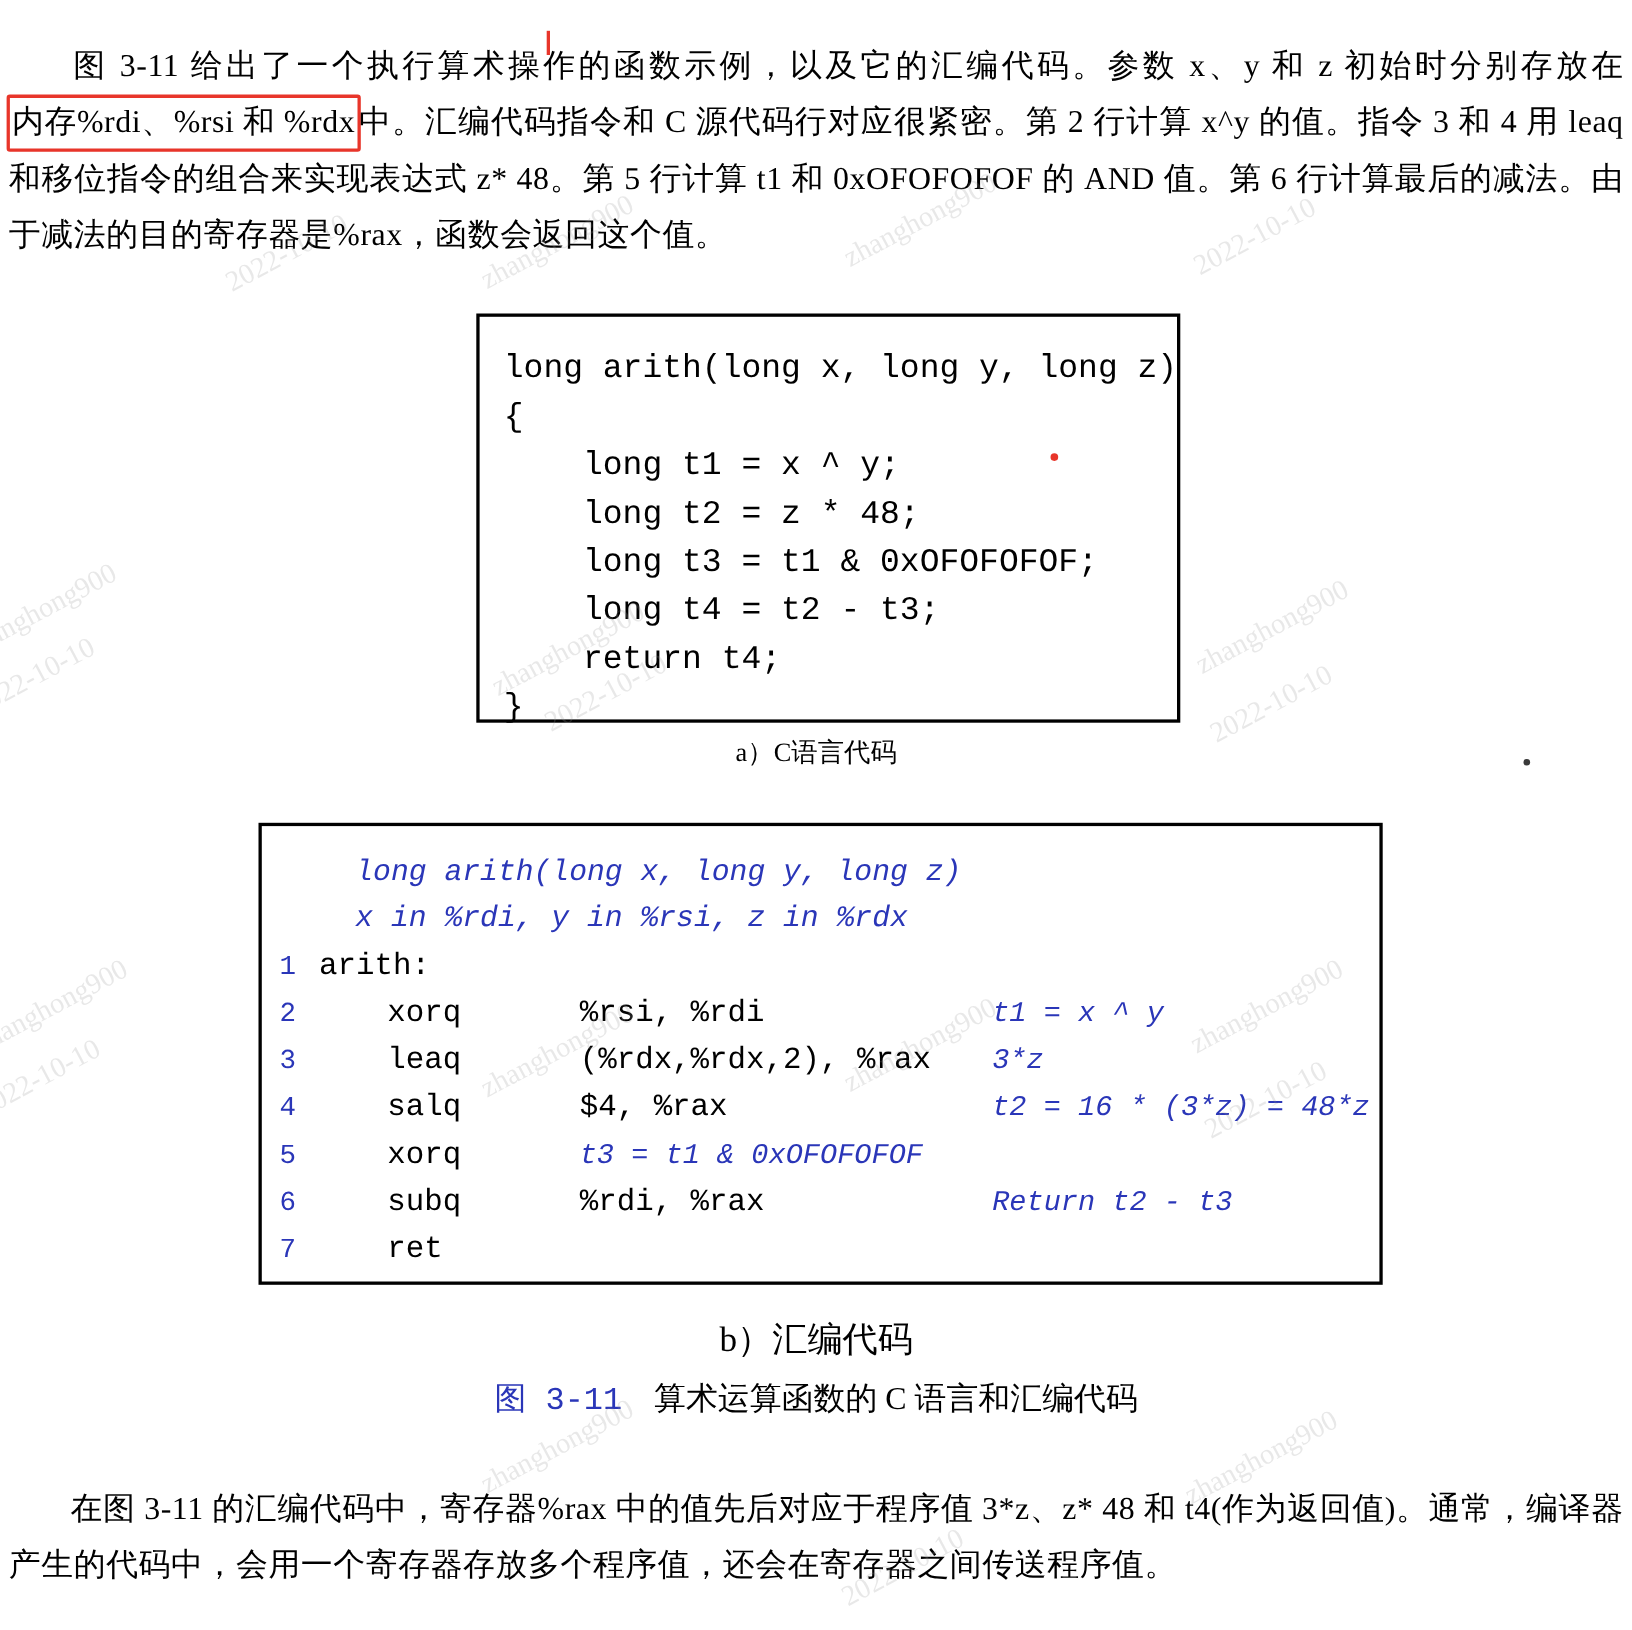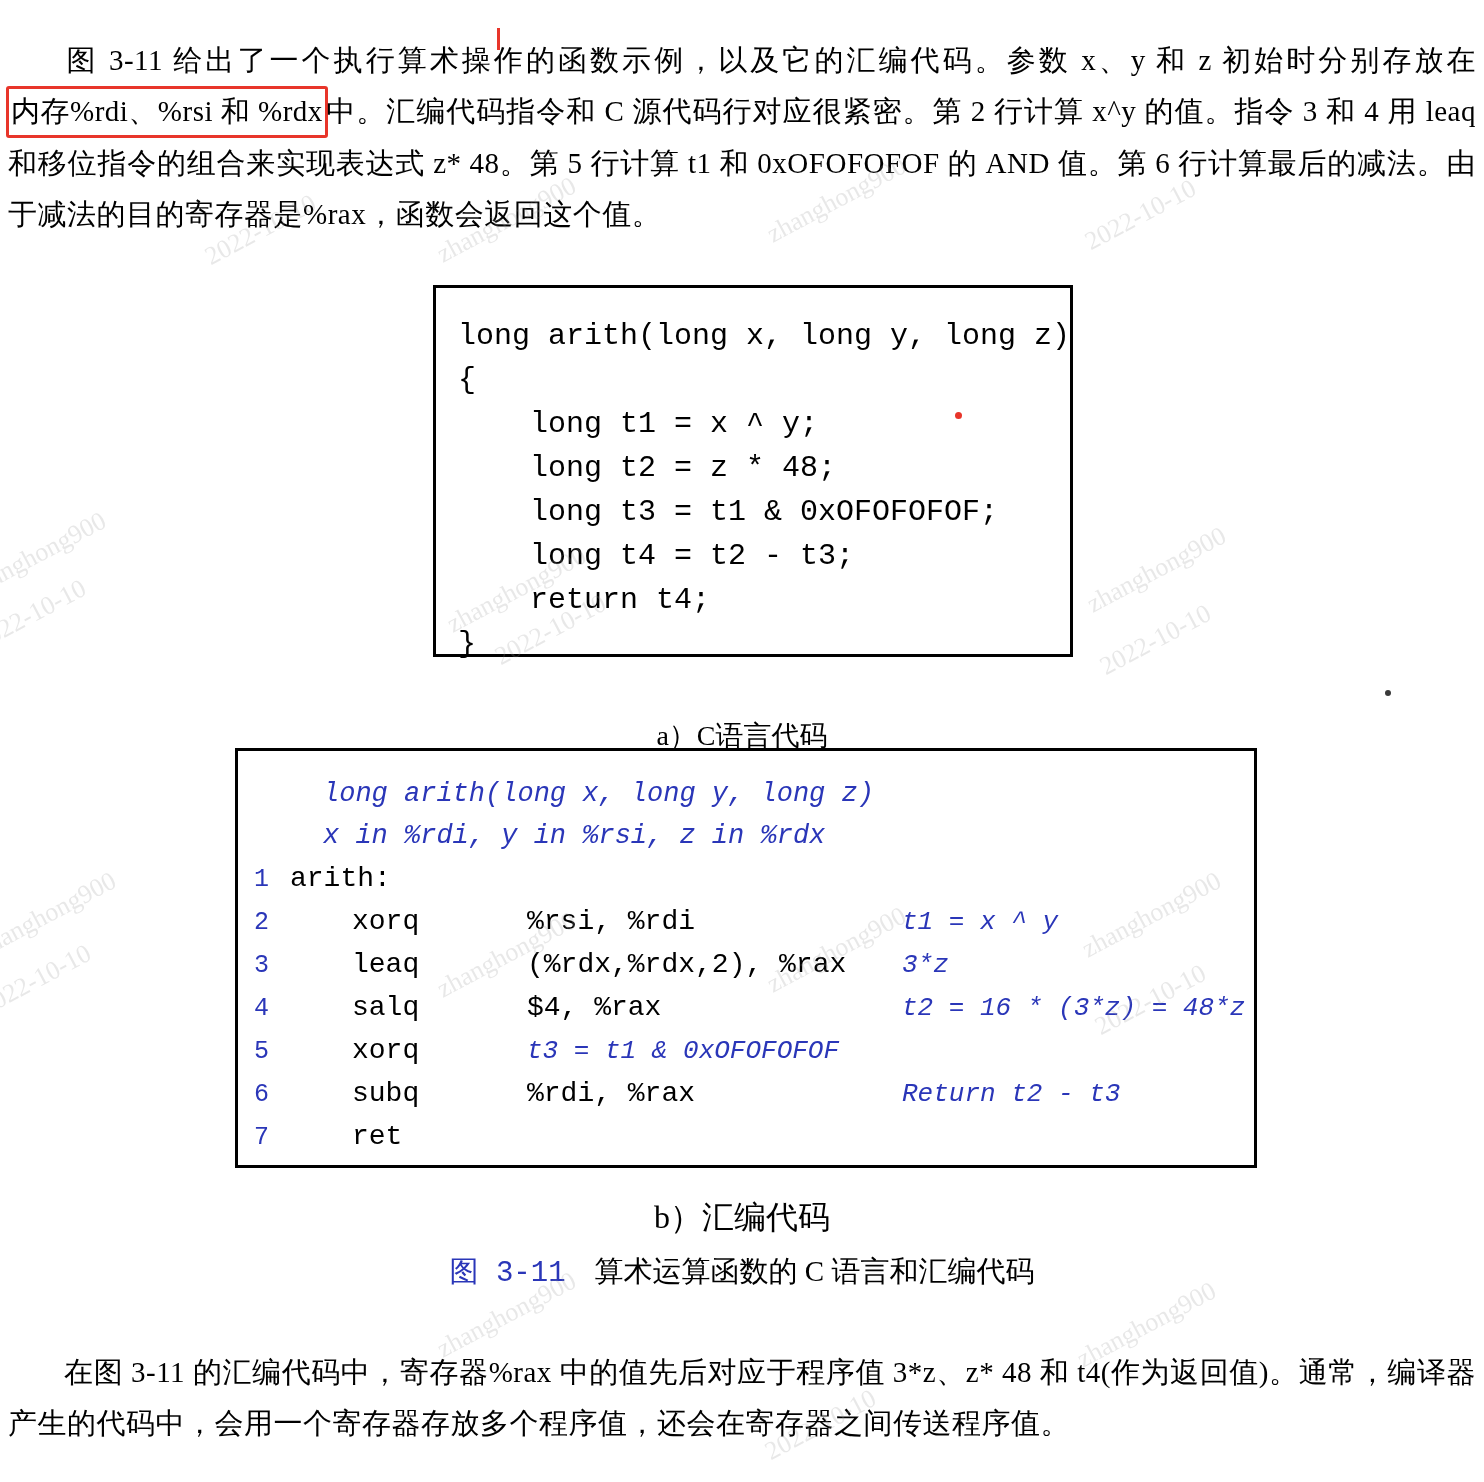"a）C语言代码" #cap-a { font-size: 28px -> 24px; top: 717px -> 668px }
